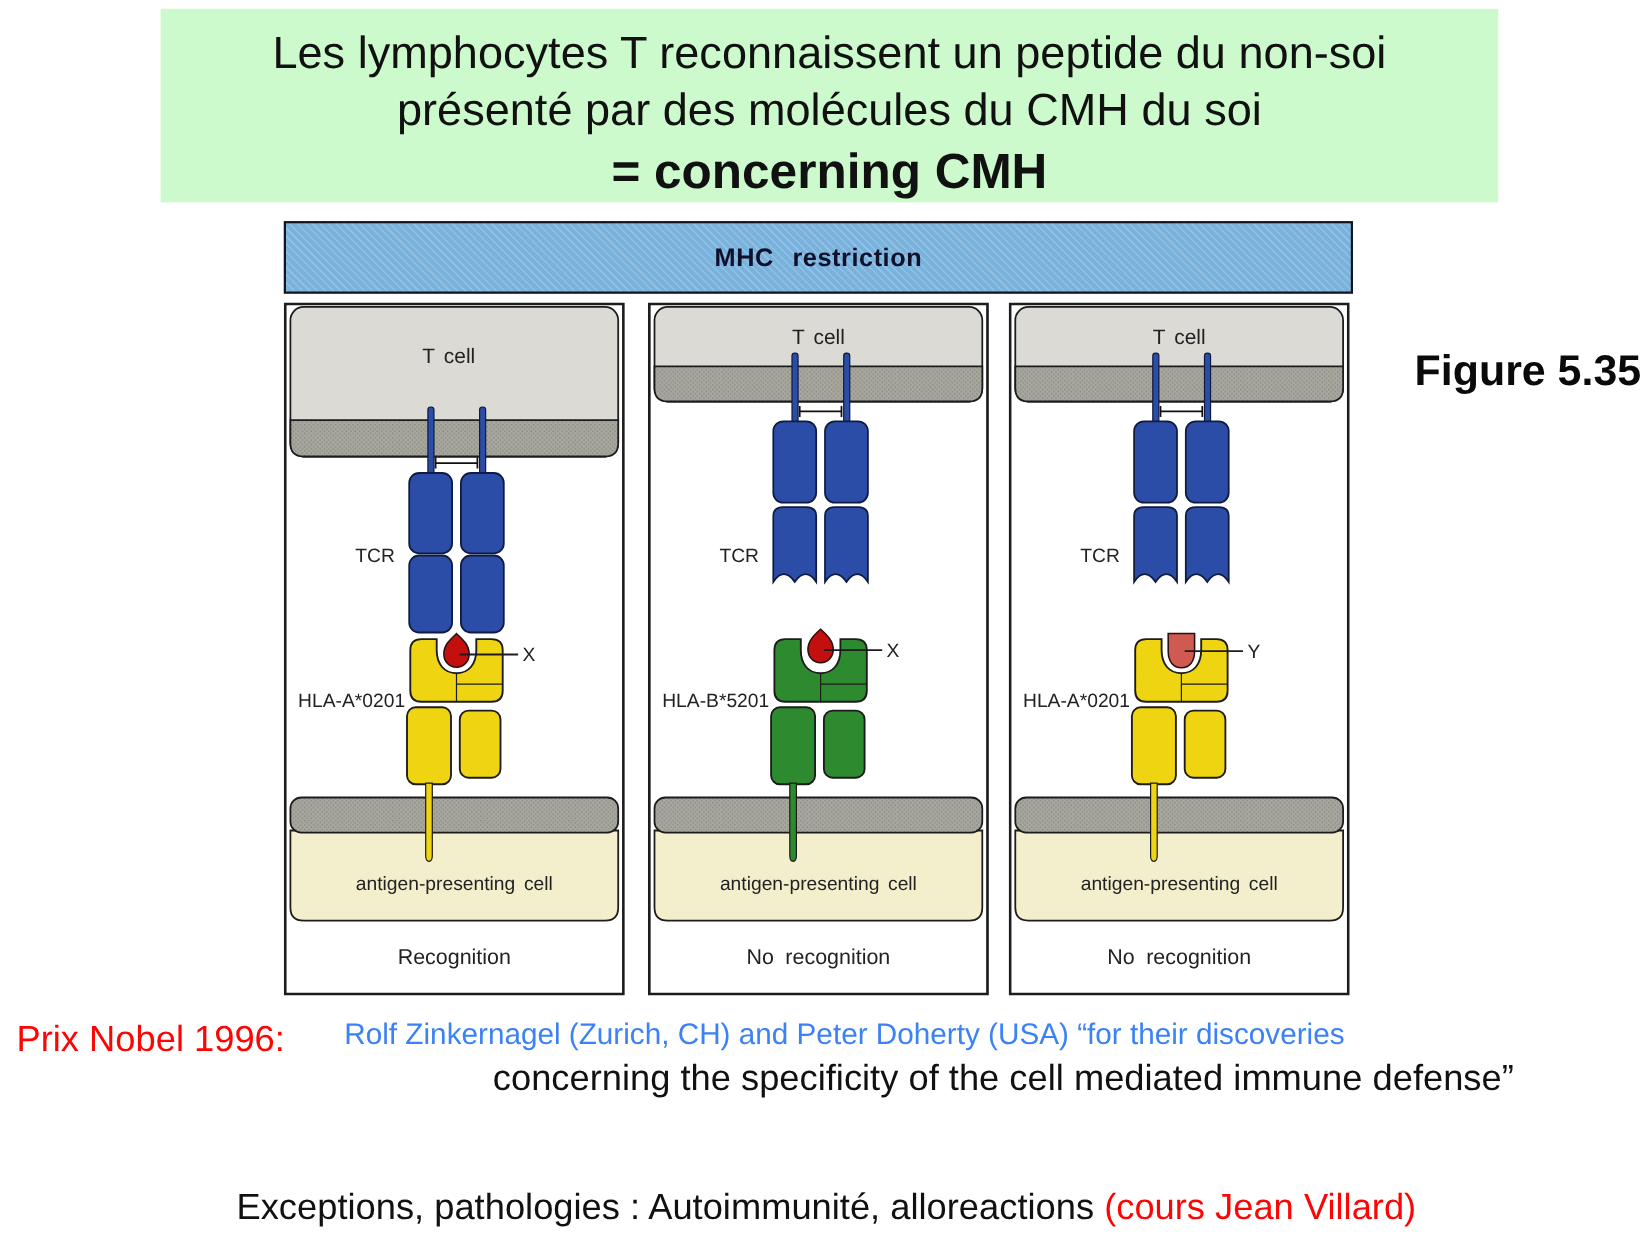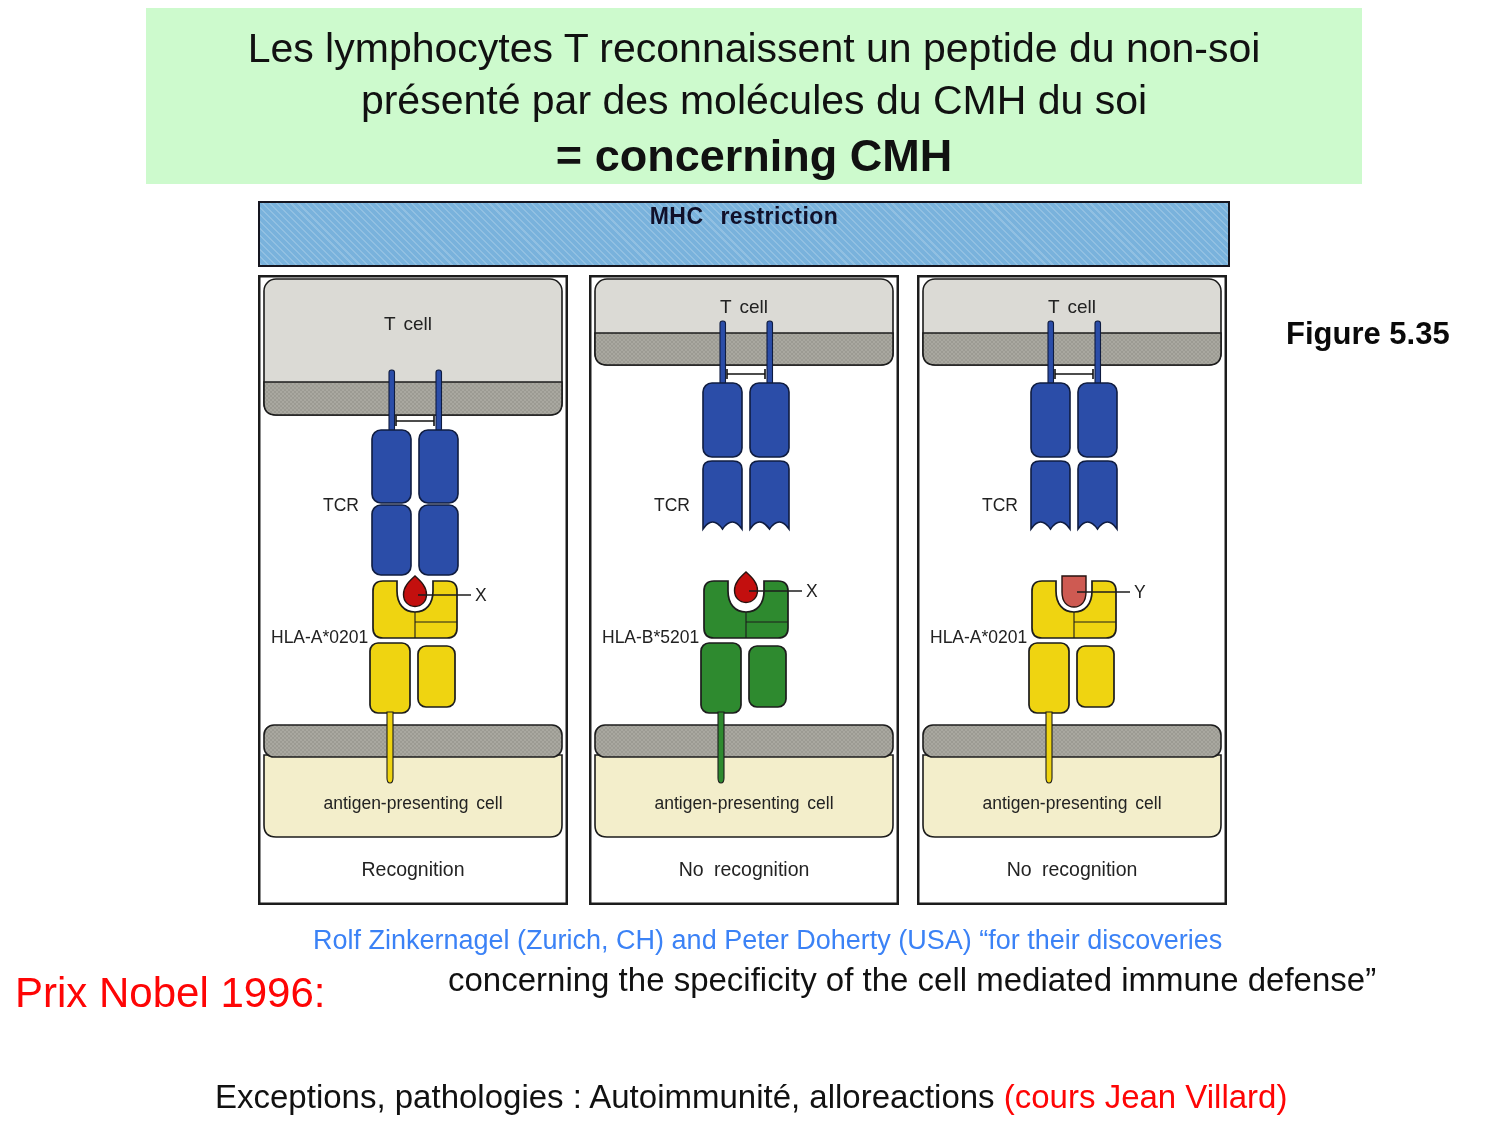"MHC restriction" .mhc-bar { align-items: none -> center }
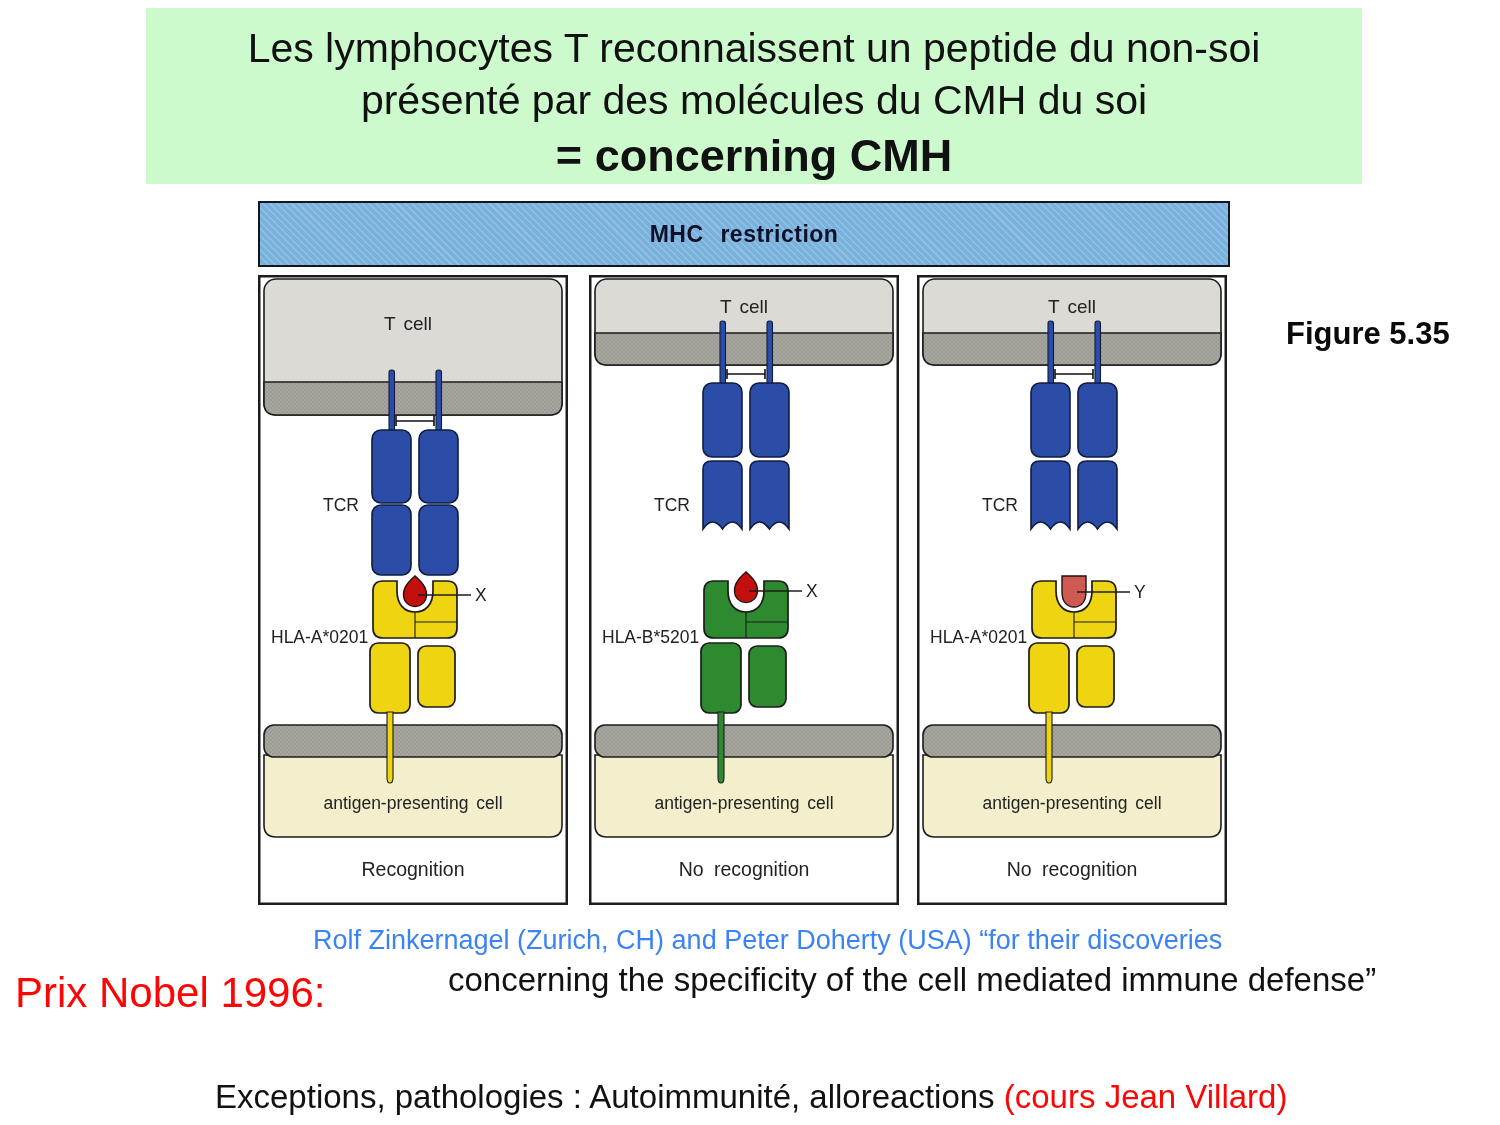"Figure 5.35" .figure-caption { font-size: 31px -> 39px }
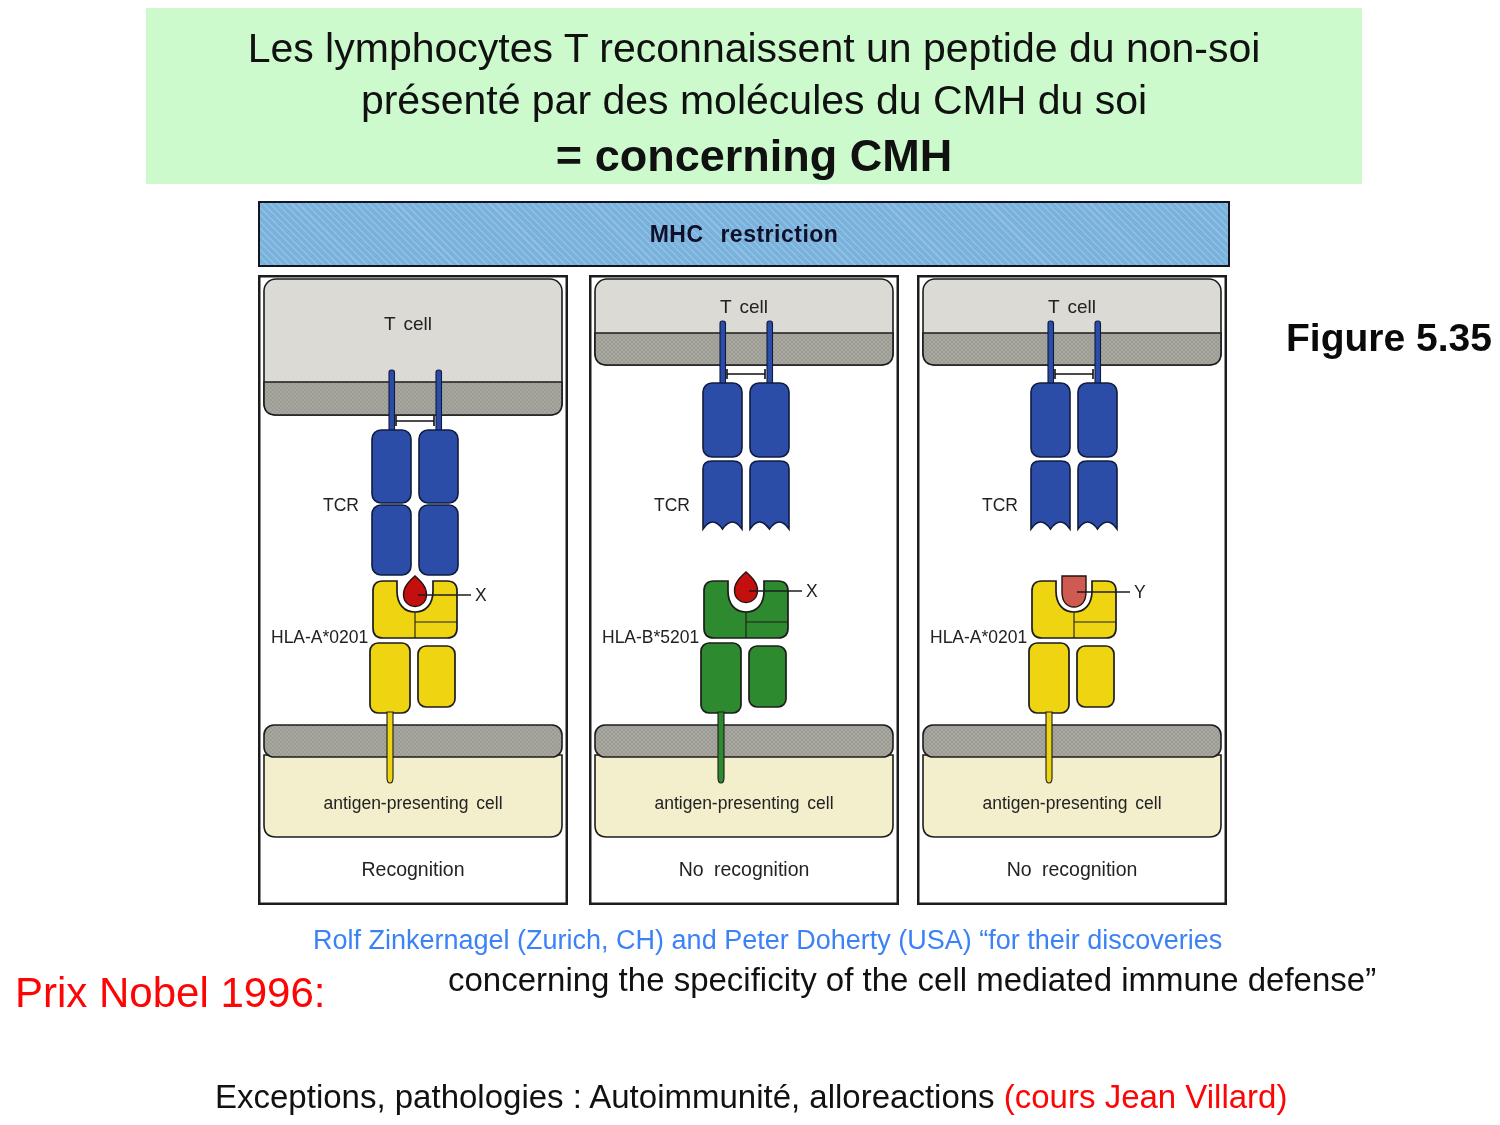"Prix Nobel 1996:" .nobel-label { font-size: 42px -> 33px; margin-top: 44px -> none }
